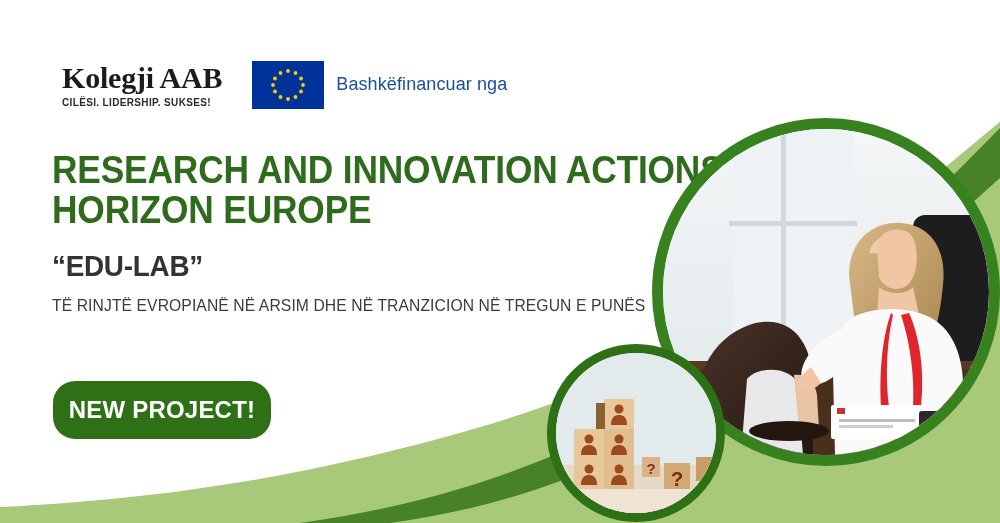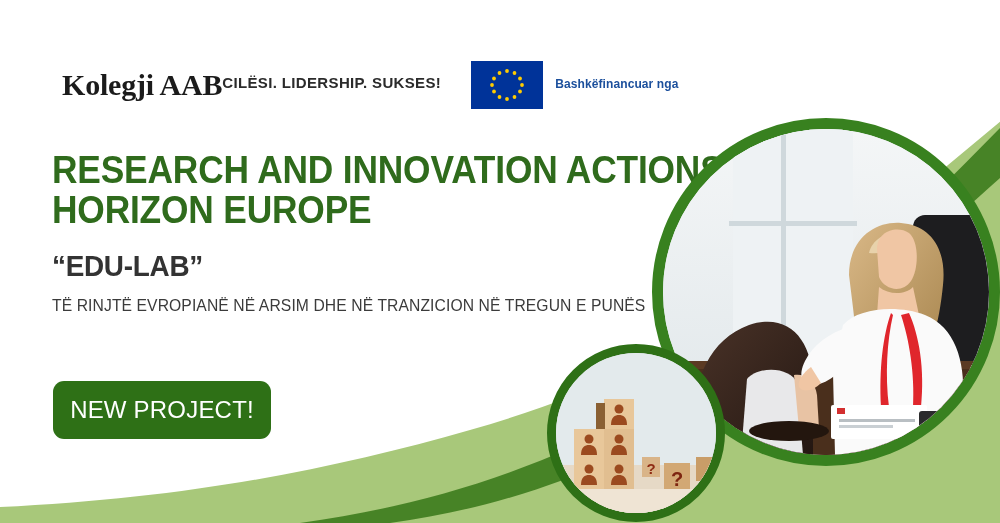"Kolegji AAB" .aab-wordmark { flex-direction: row -> column }
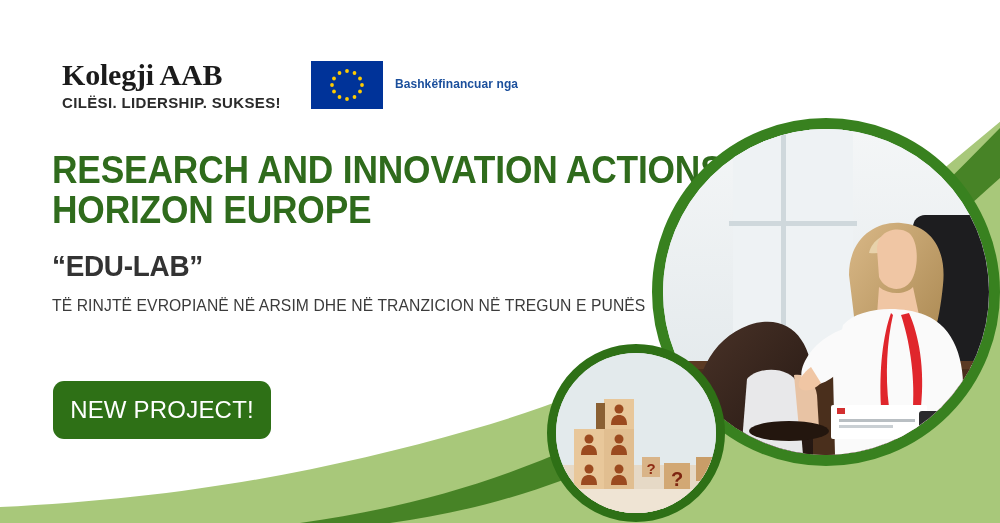"Bashkëfinancuar nga" .eu-text { font-size: 12px -> 18px; font-weight: bold -> normal }
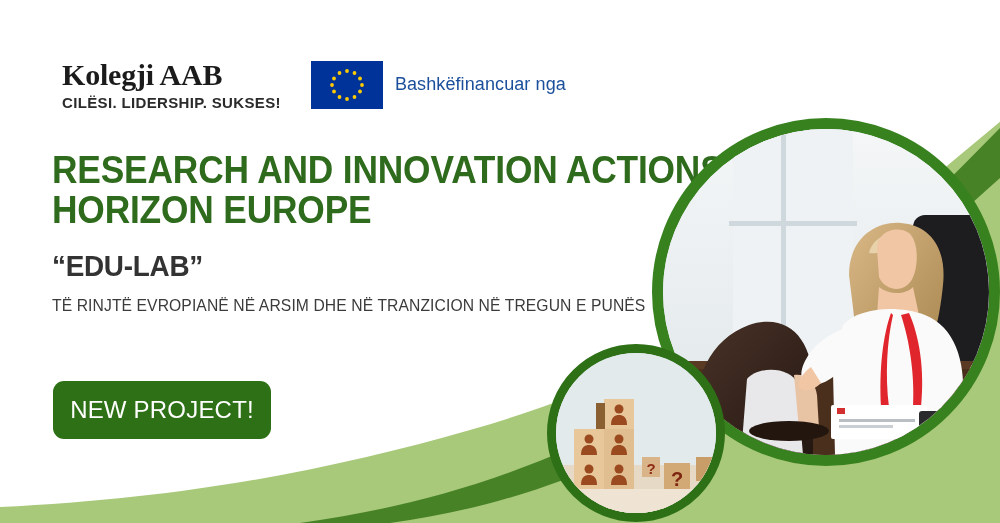"CILËSI. LIDERSHIP. SUKSES!" .aab-tagline { font-size: 15px -> 10px }
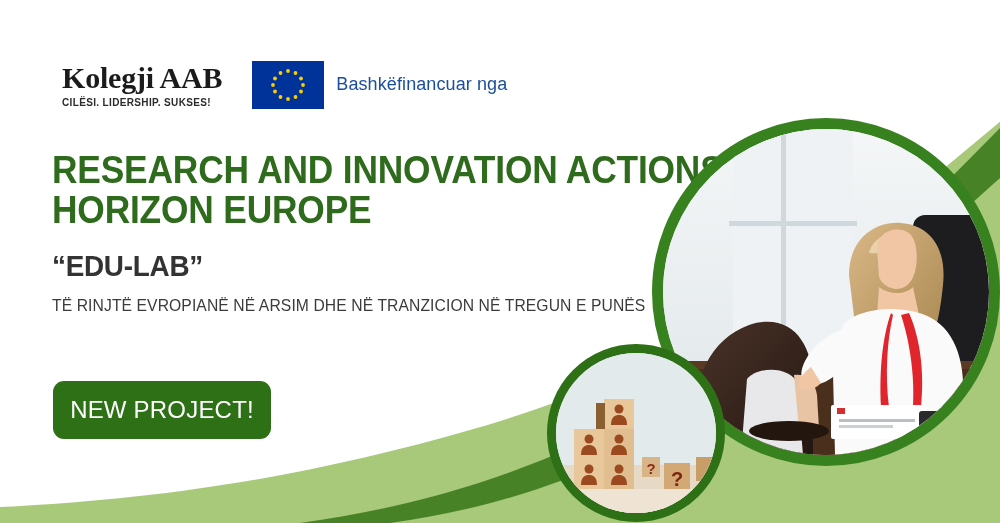"NEW PROJECT!" .cta-button { border-radius: 11px -> 22px; font-weight: normal -> bold }
